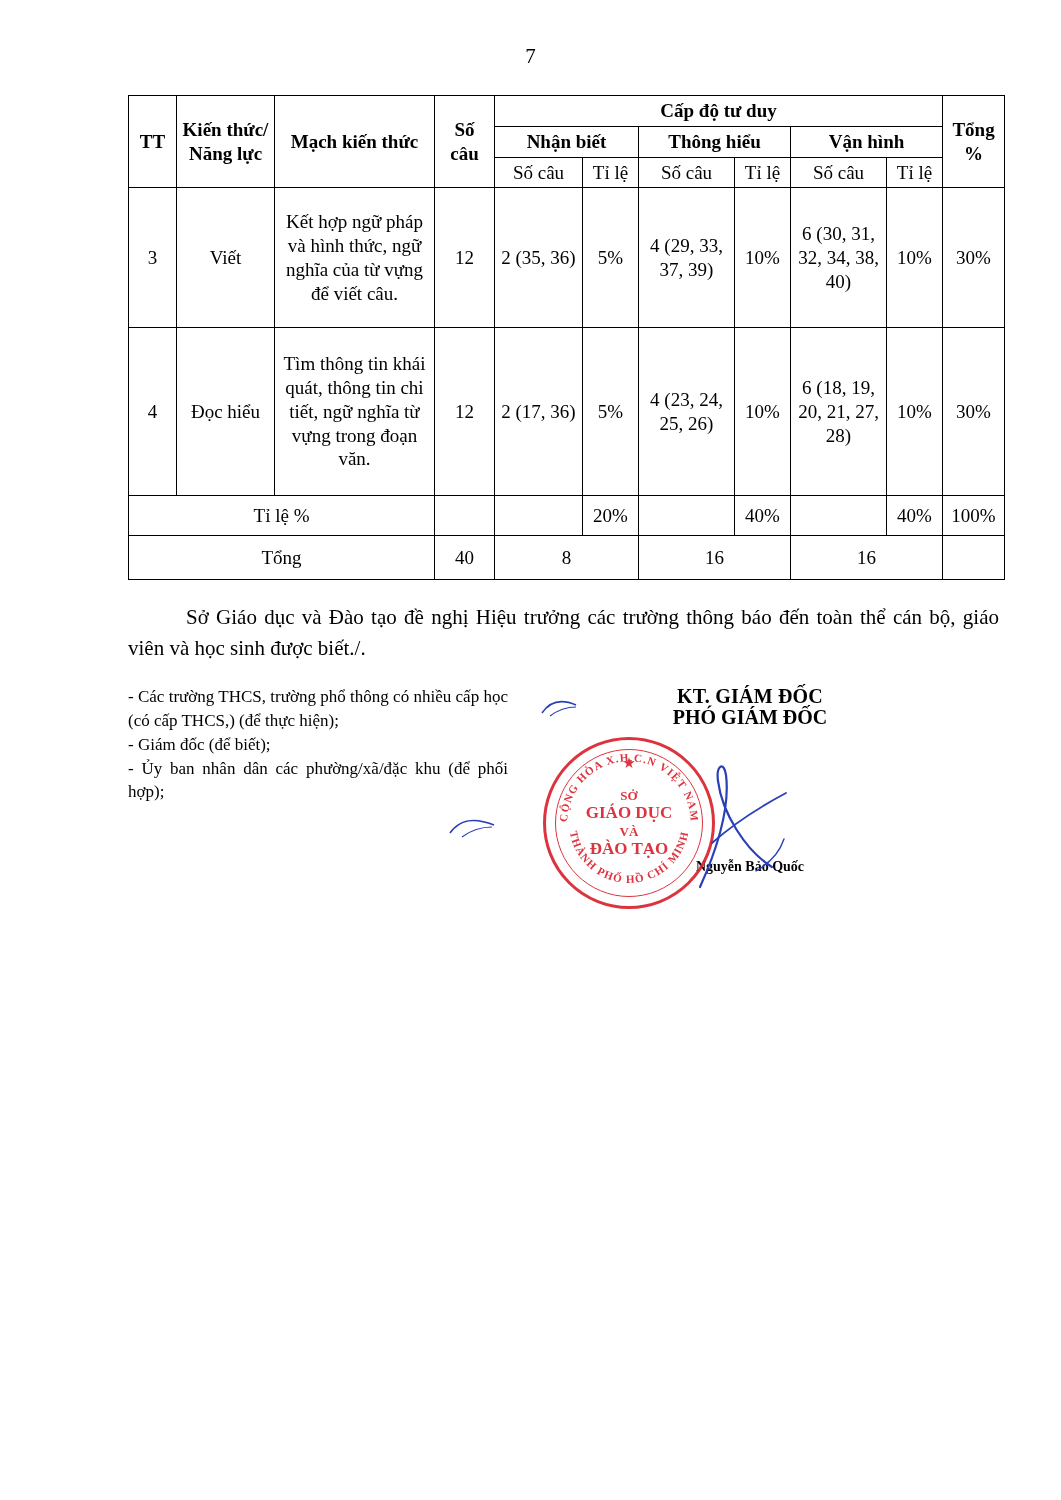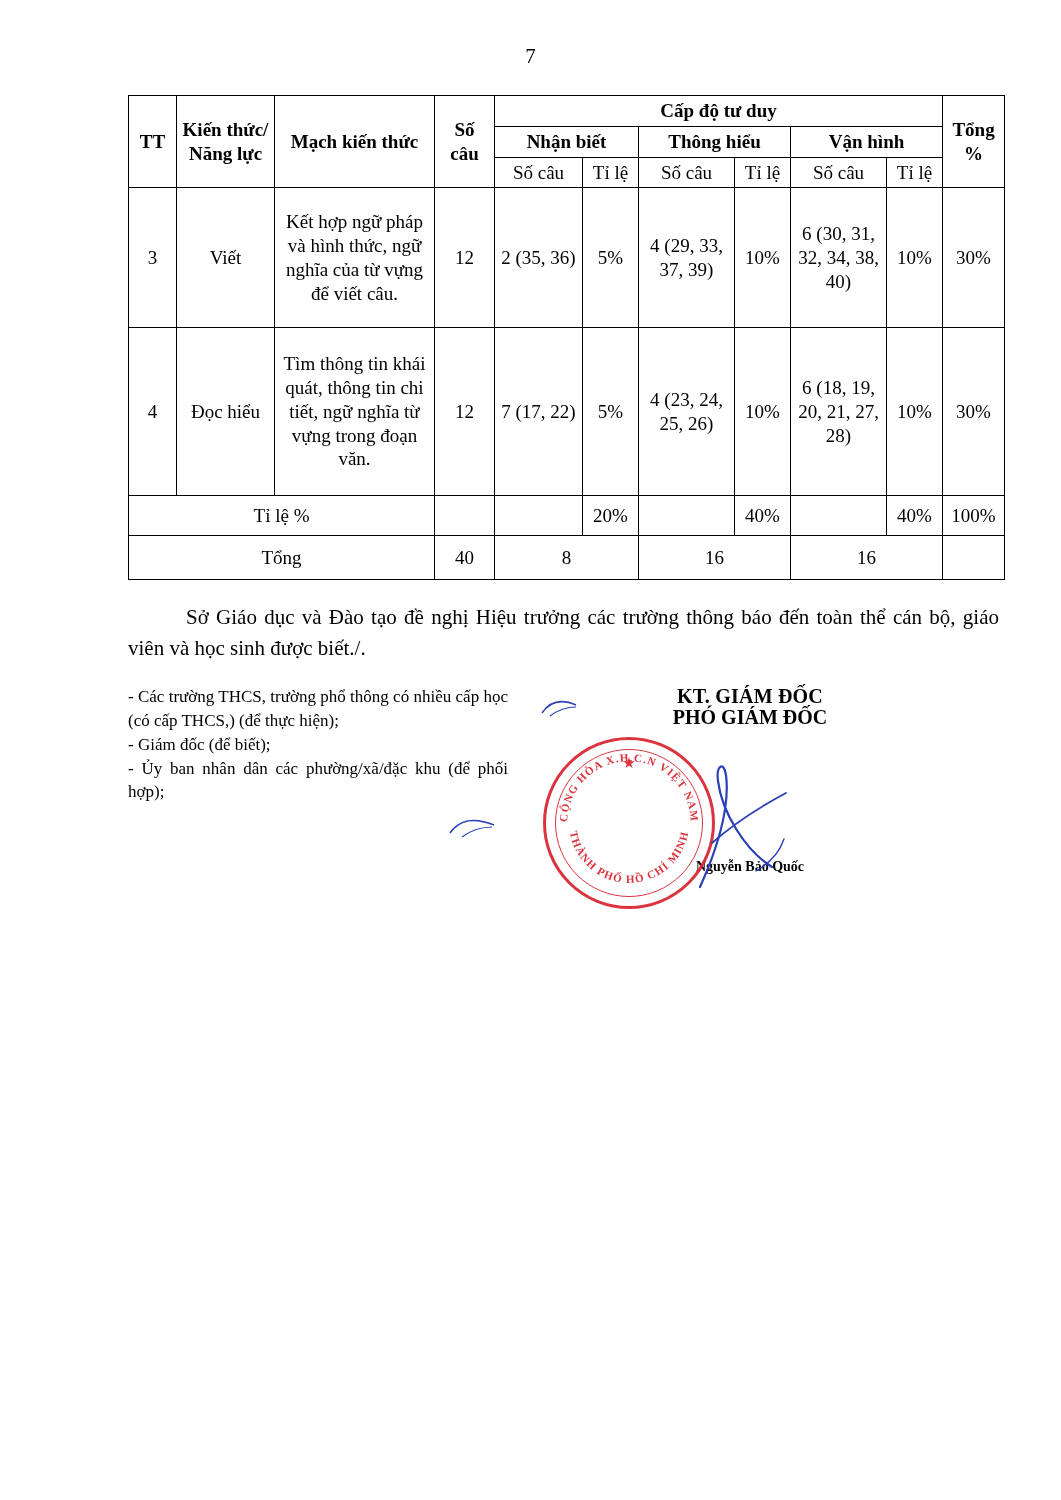"7 (17, 22)" td.cell-top { text: 7 (17, 22 -> 2 (17, 36 }
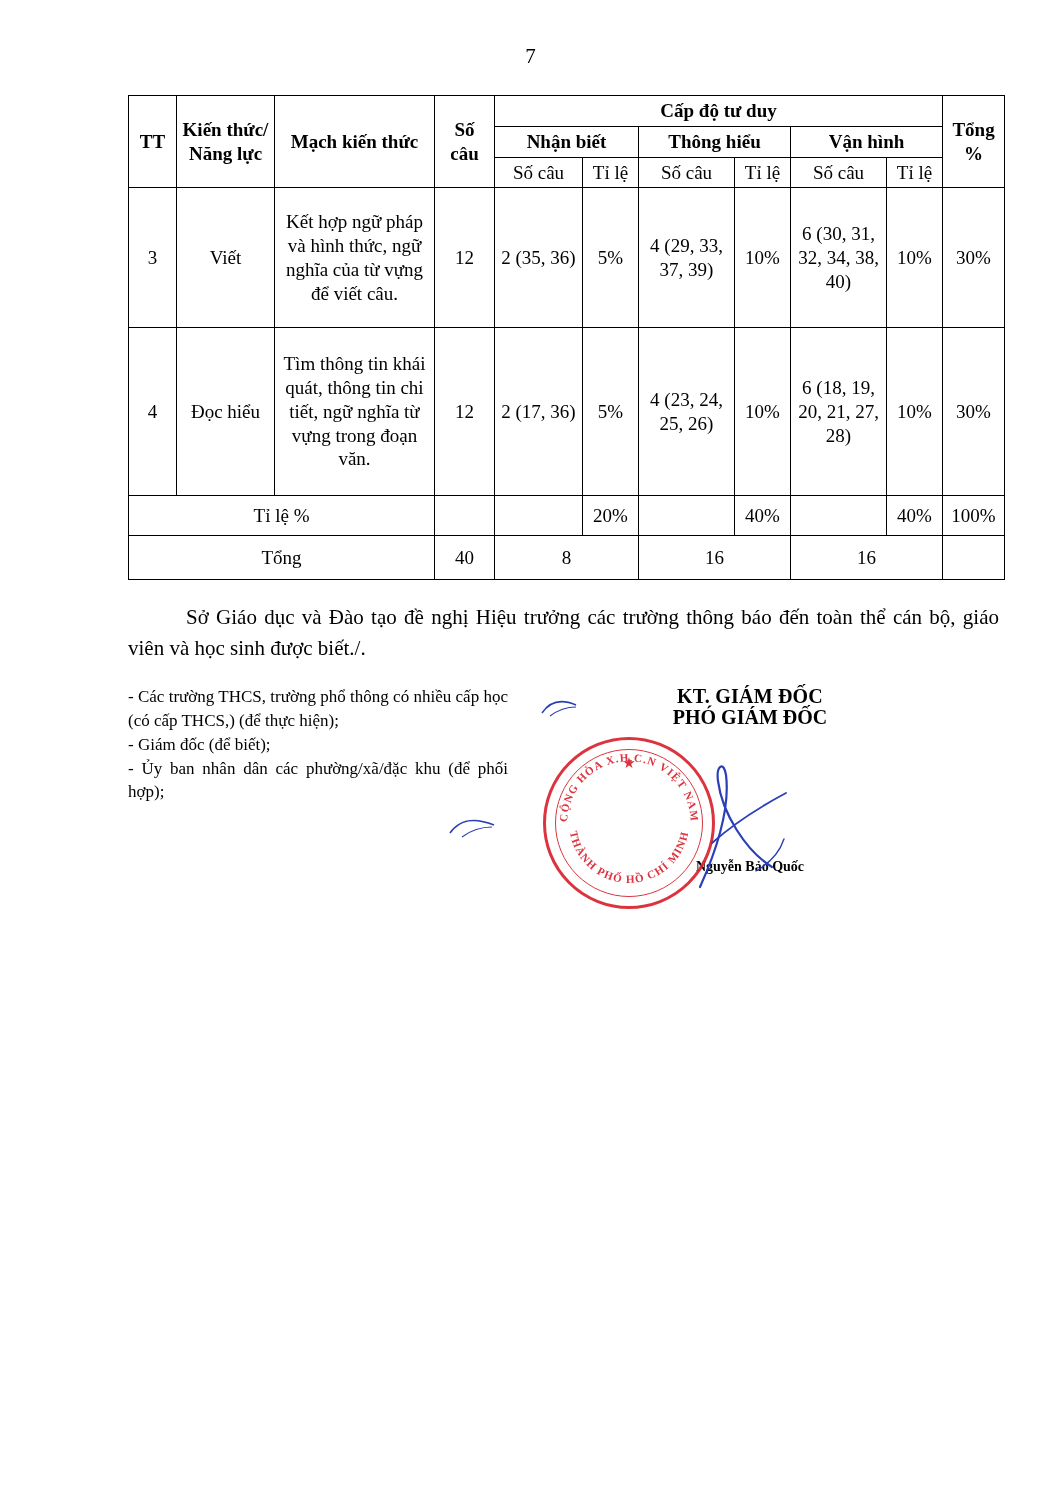"SỞ" div.center { html: none -> <div> <div>SỞ</div> <div>GIÁO DỤC</div> <div>VÀ</div> <div>ĐÀO TẠO</div> </div> }
